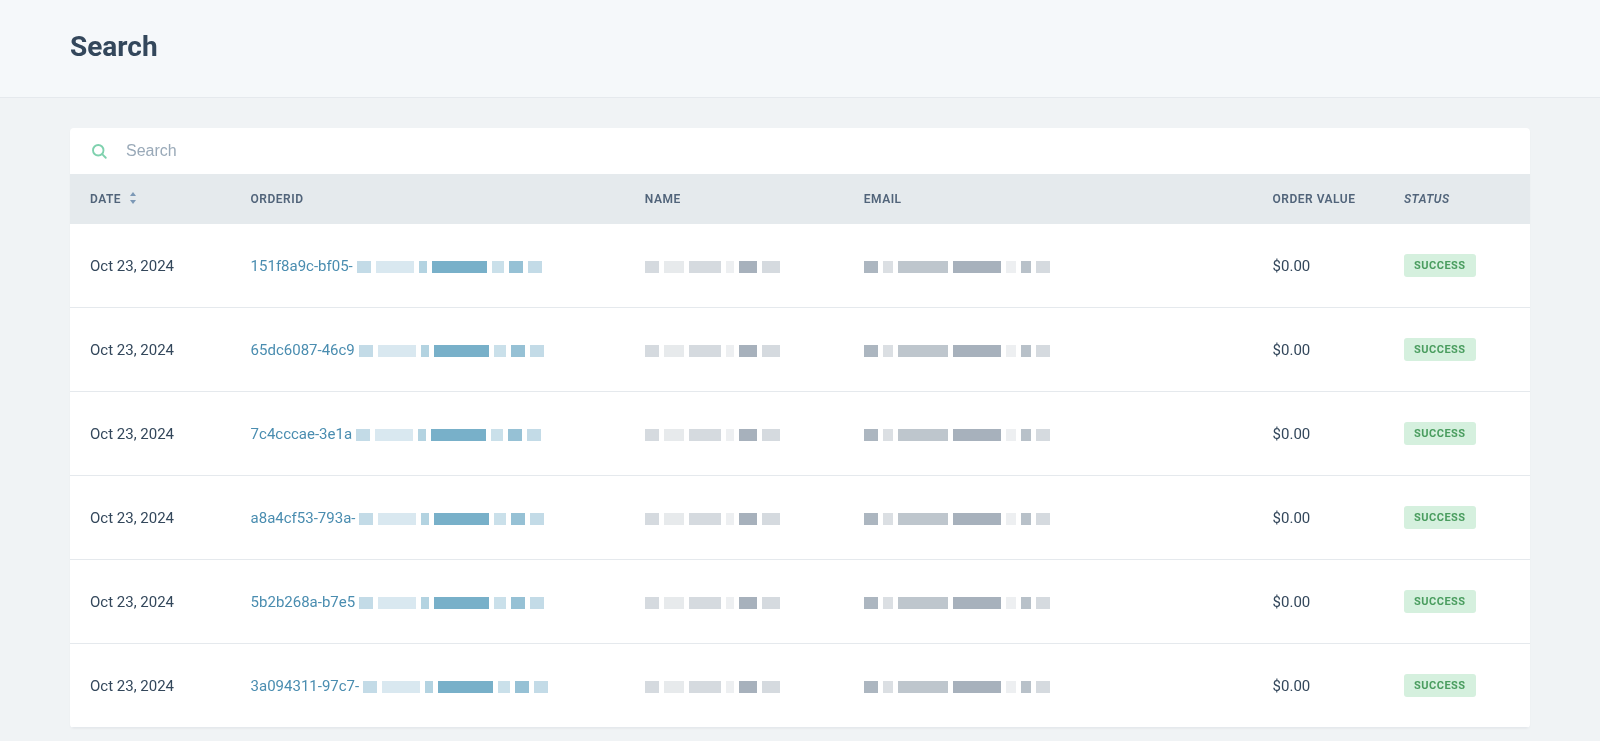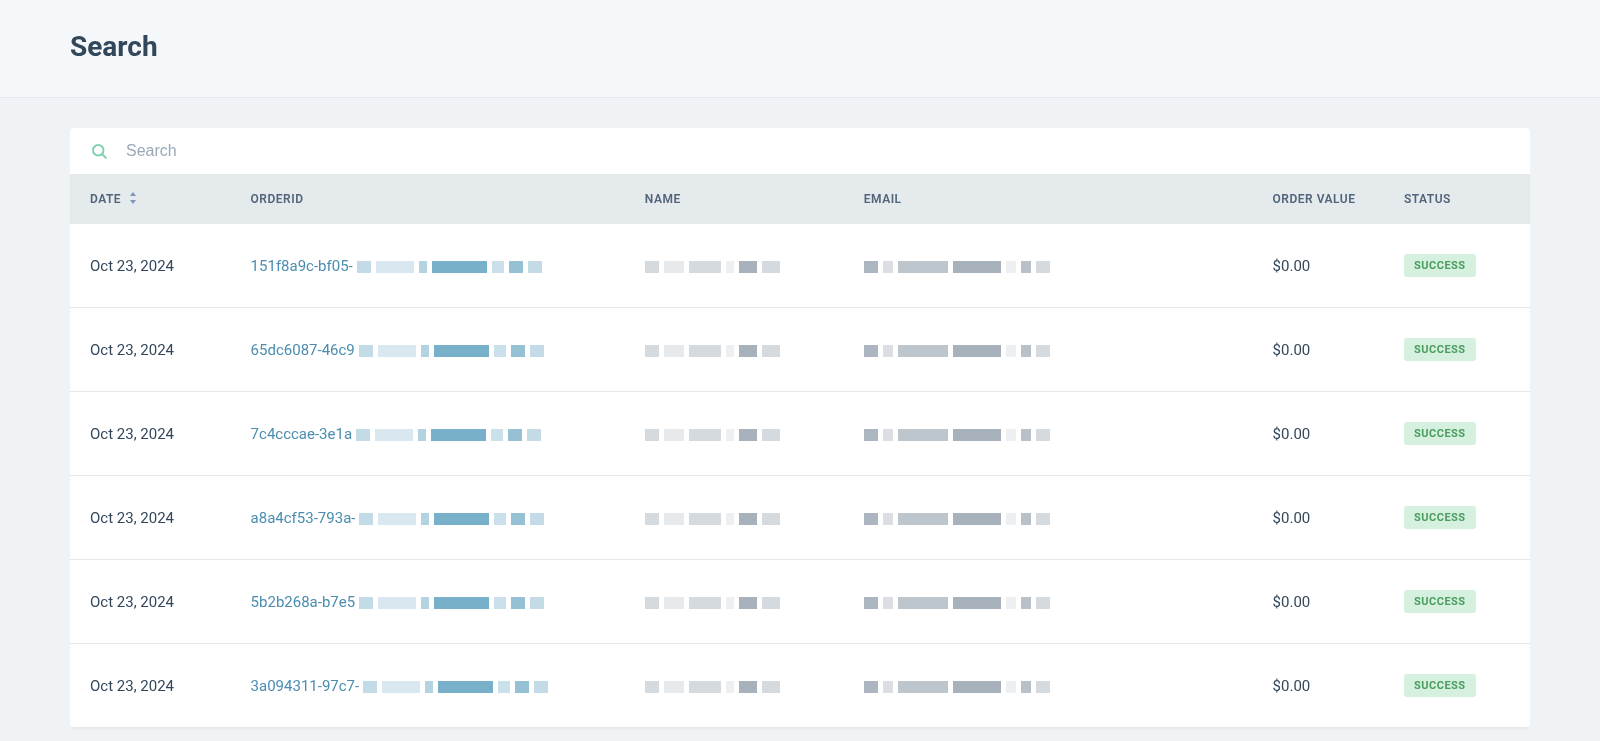"STATUS" .col-status { font-style: none -> italic }
